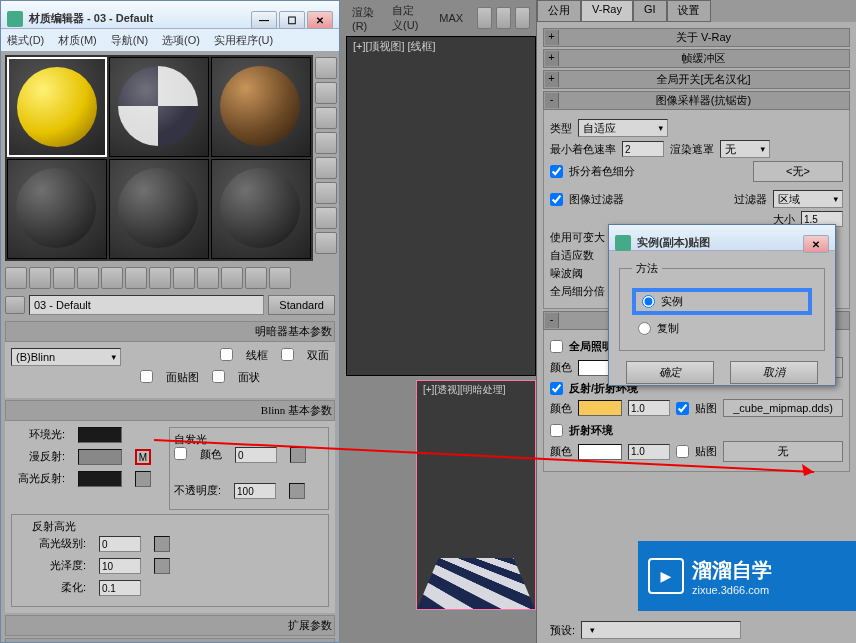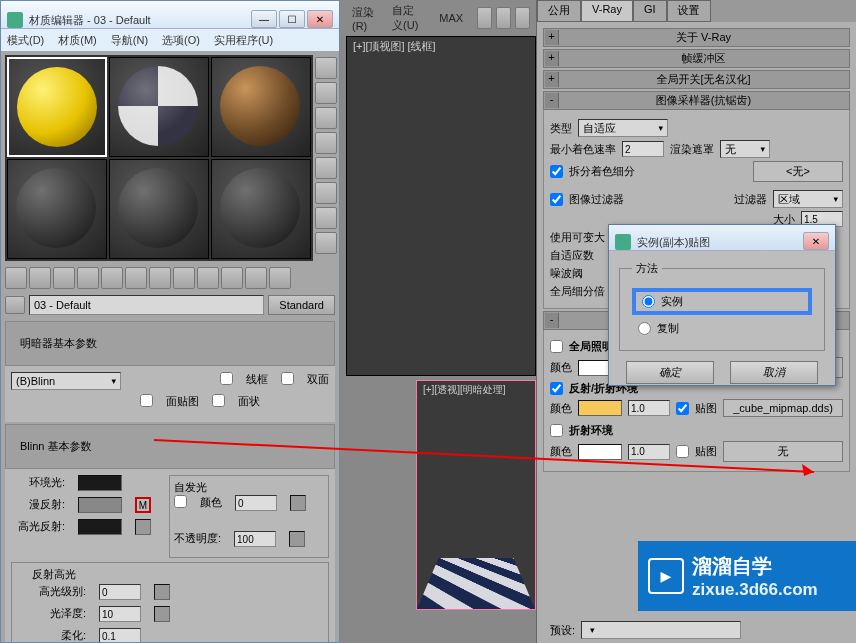"材质编辑器 - 03 - Default" .title-bar { align-items: flex-end -> flex-start; font-weight: none -> bold; padding: 0 6px -> 10px 6px }
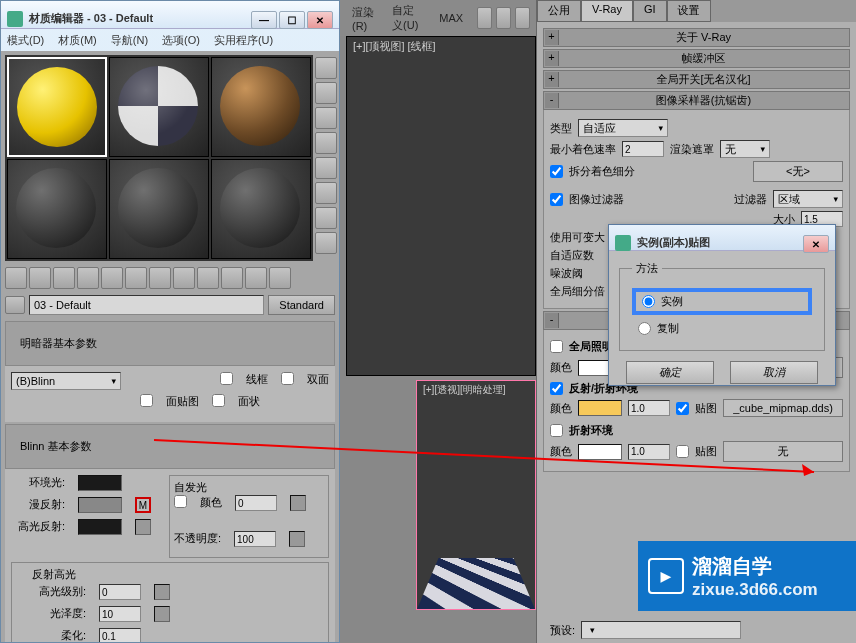"明暗器基本参数" .rollout-header { font-family: none -> Liberation Serif, serif; padding: 14px -> 2px; text-align: left -> right }
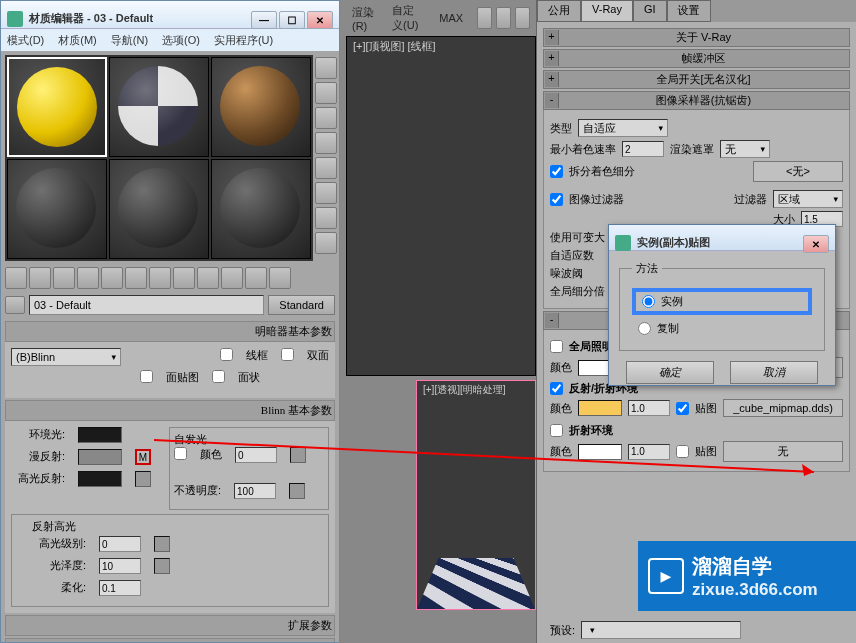"zixue.3d66.com" .wm-text .small { font-size: 17px -> 11px; font-weight: bold -> none }
